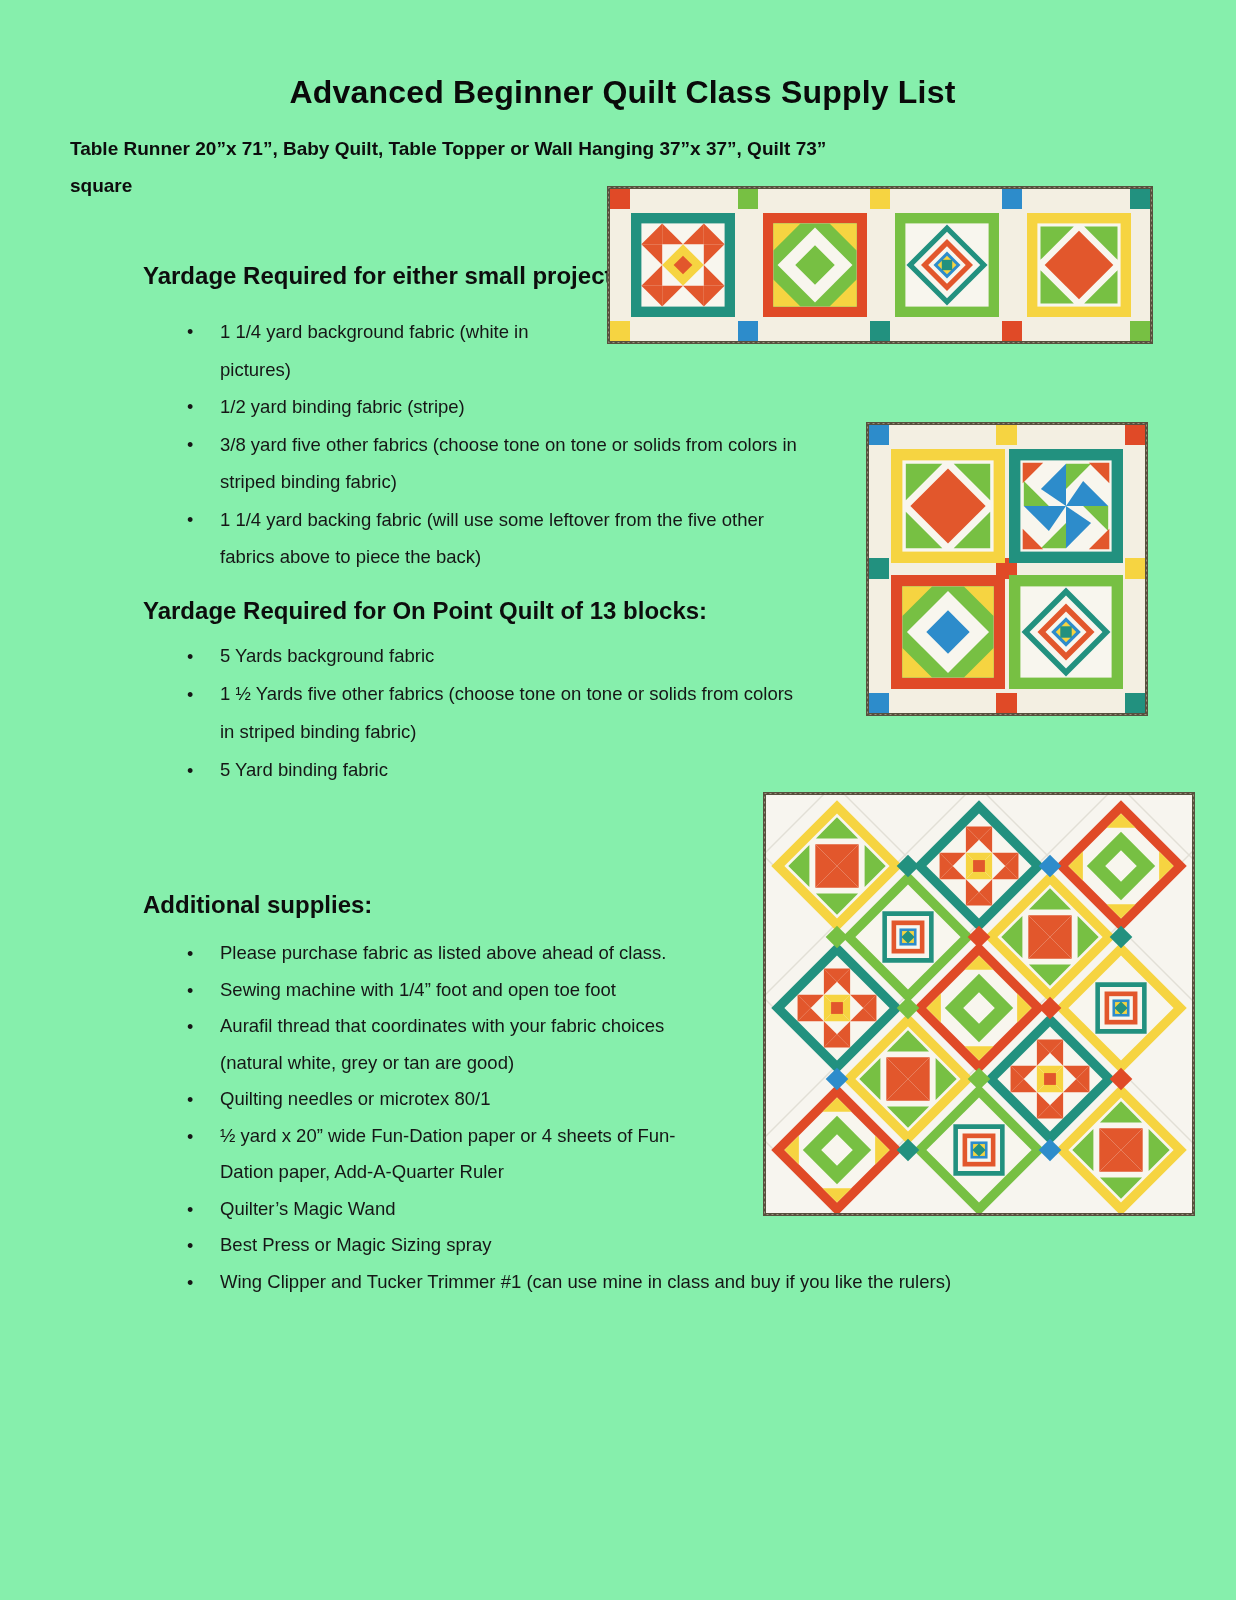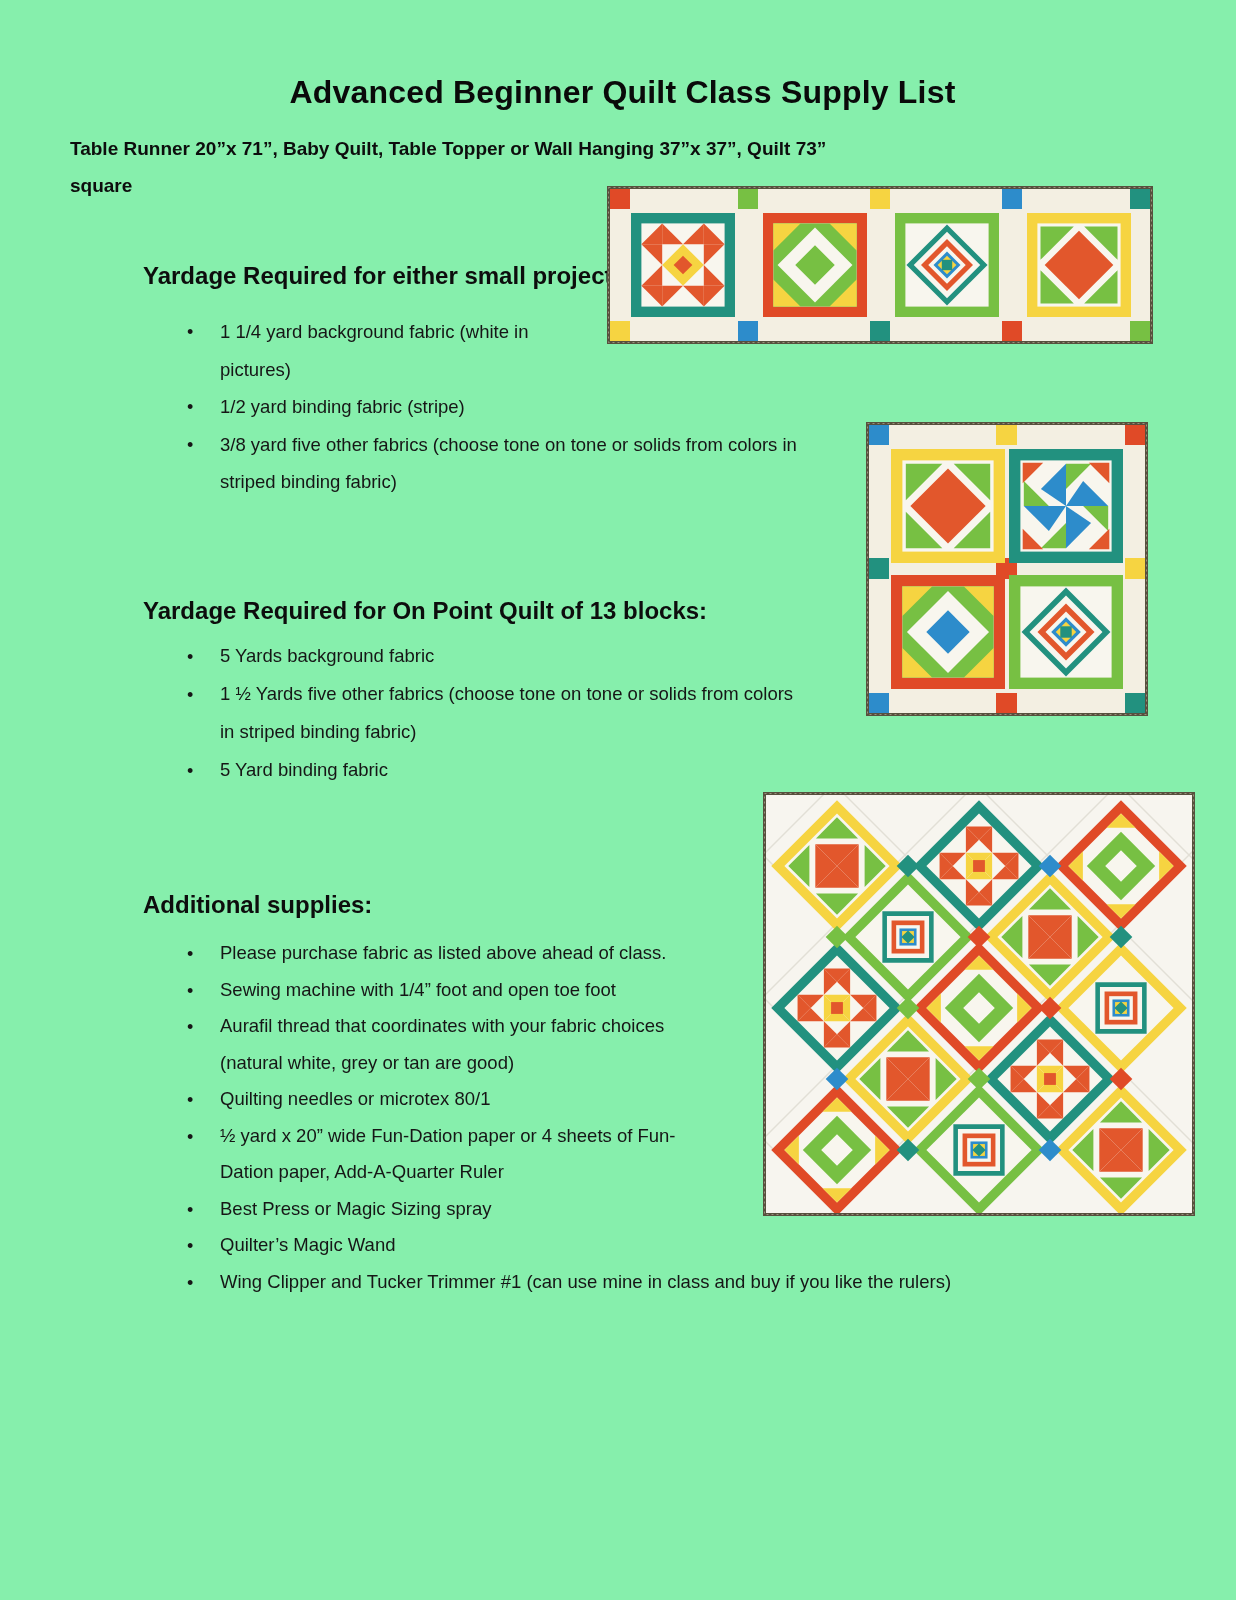"1 1/4 yard backing fabric" li { html: none -> <li>1 1/4 yard backing fabric (will use some leftover from the five other fabrics above to piece the back)</li> }
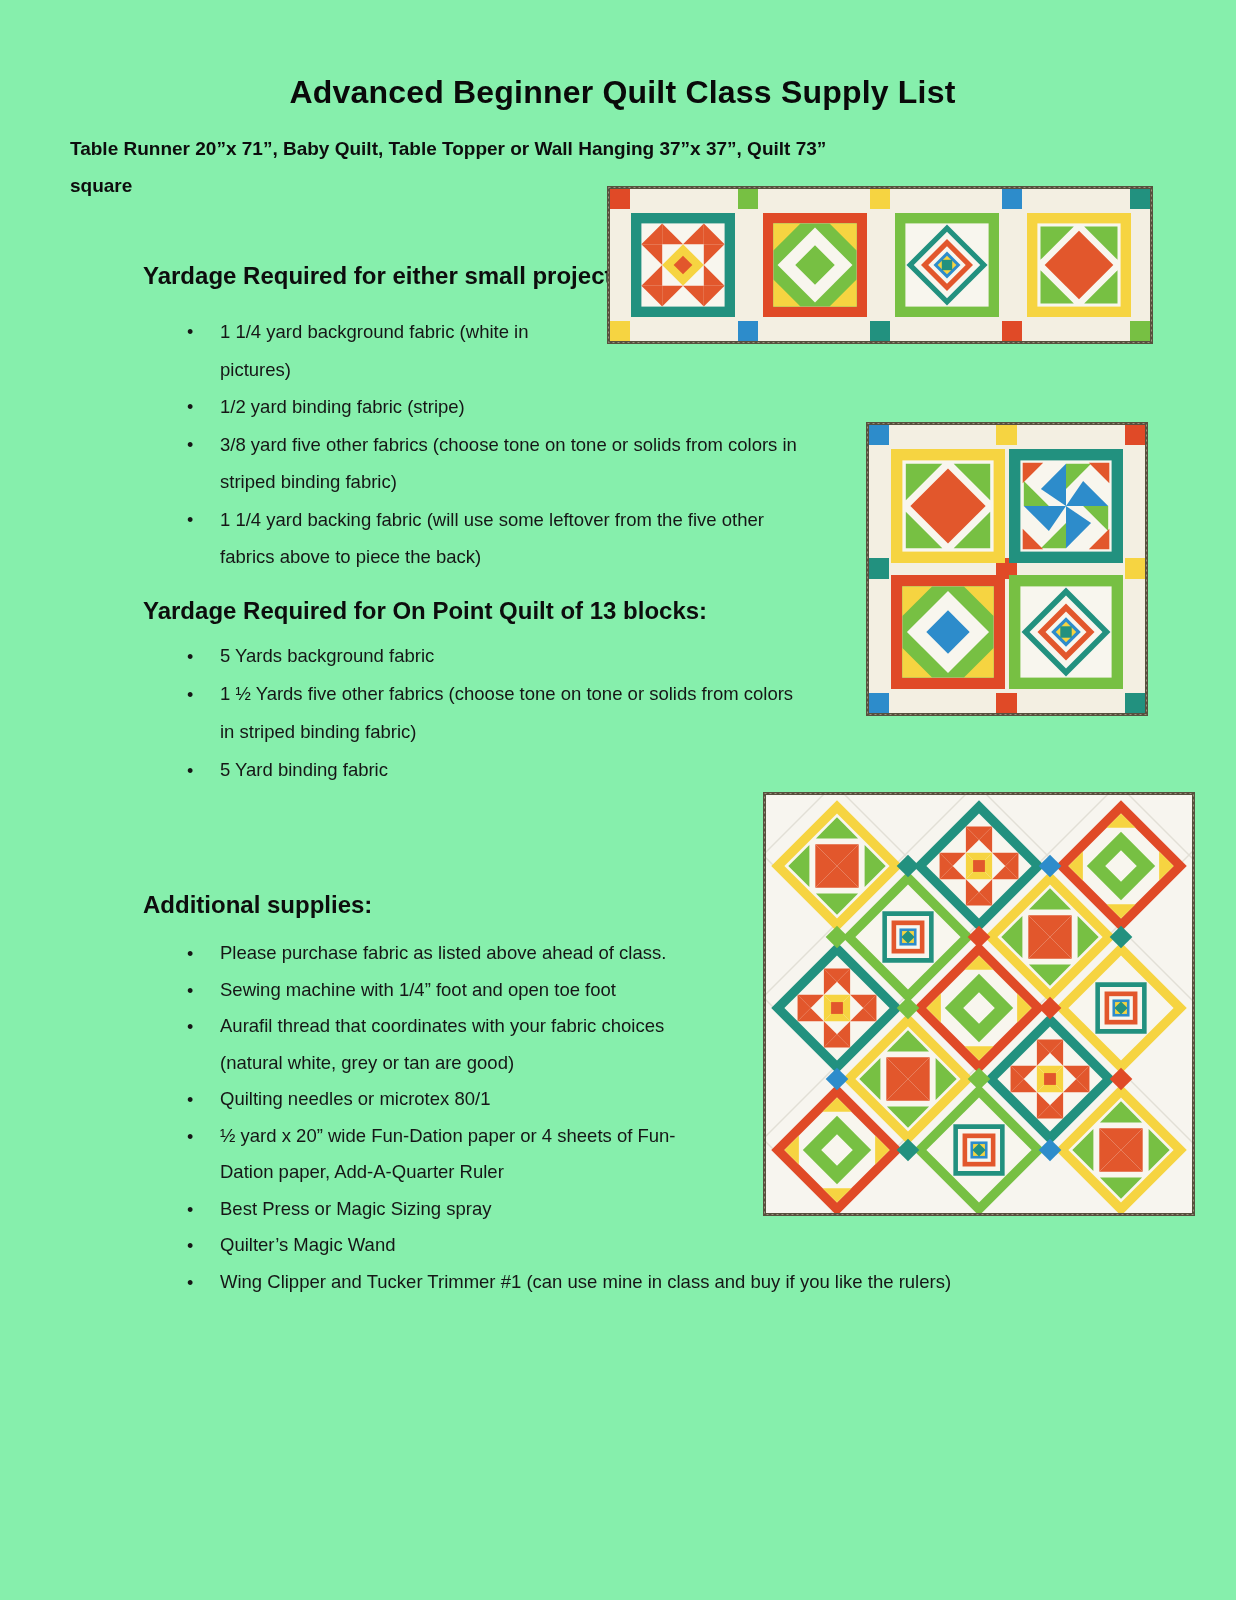"Best Press or Magic Sizing" li { order: before "Quilter’s Magic Wand" -> after "Quilter’s Magic Wand" }
